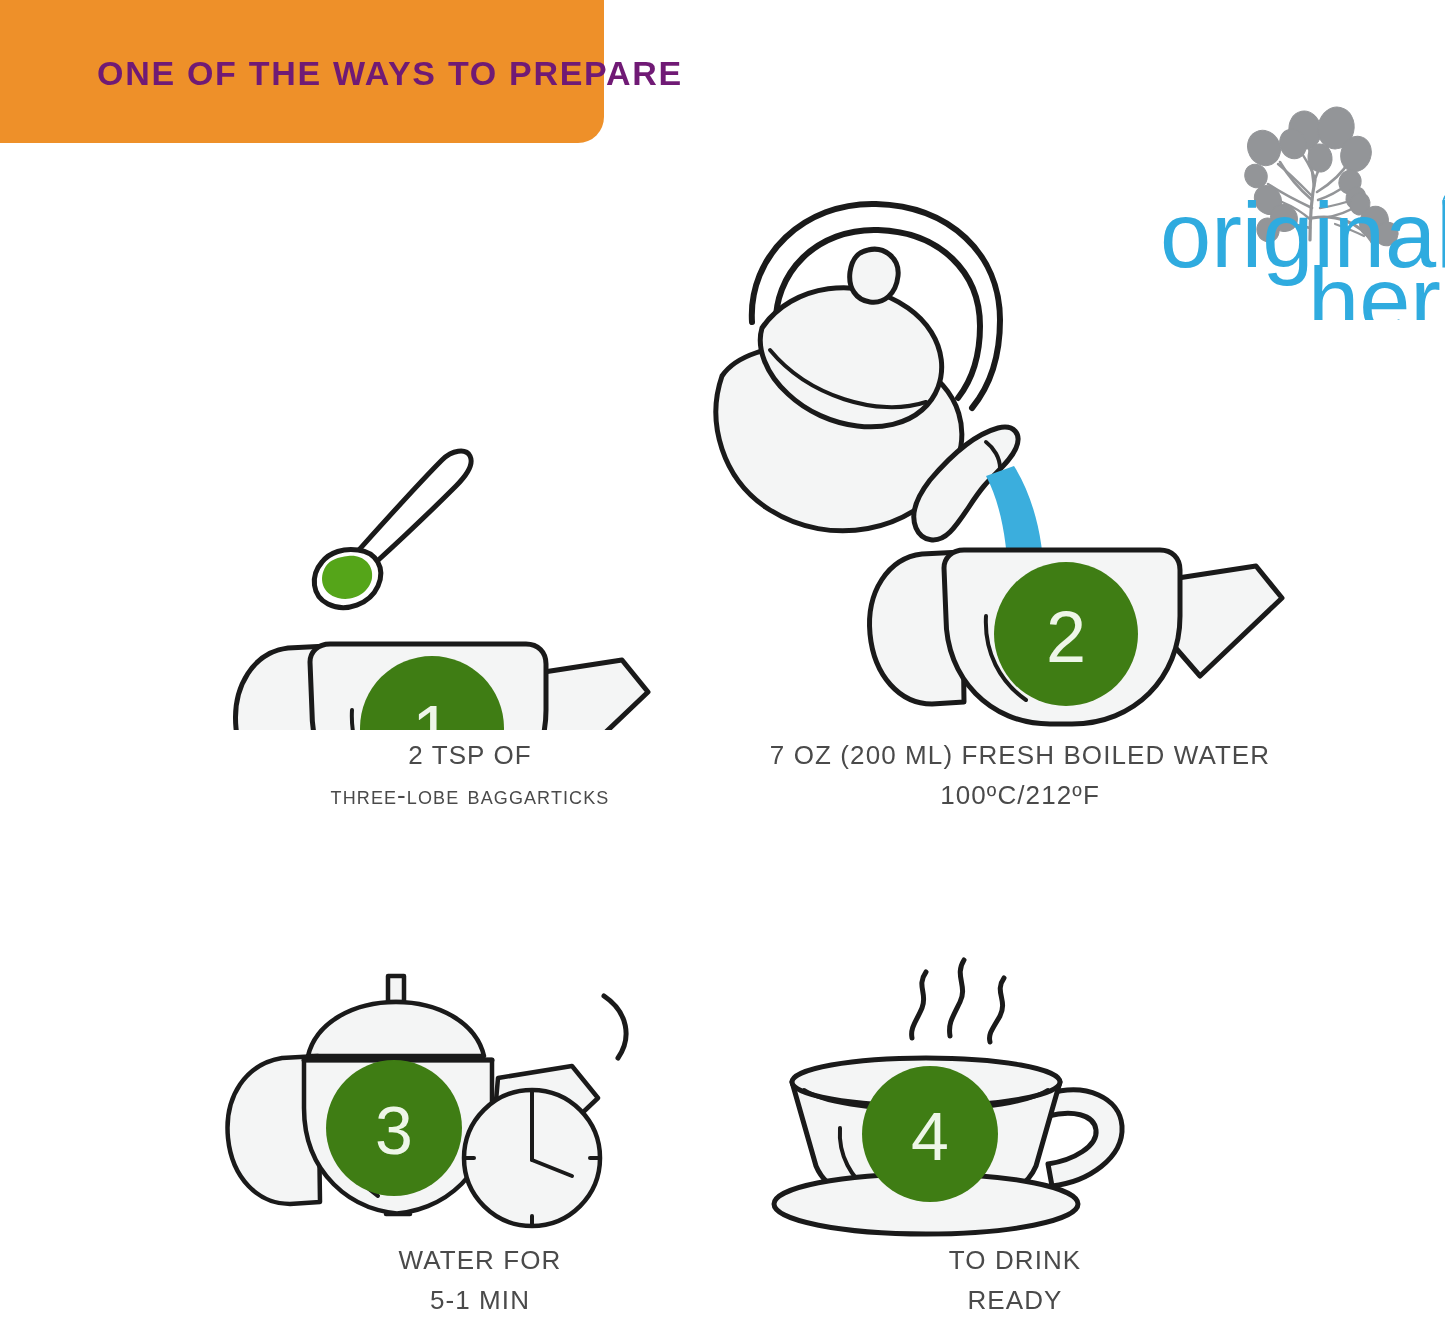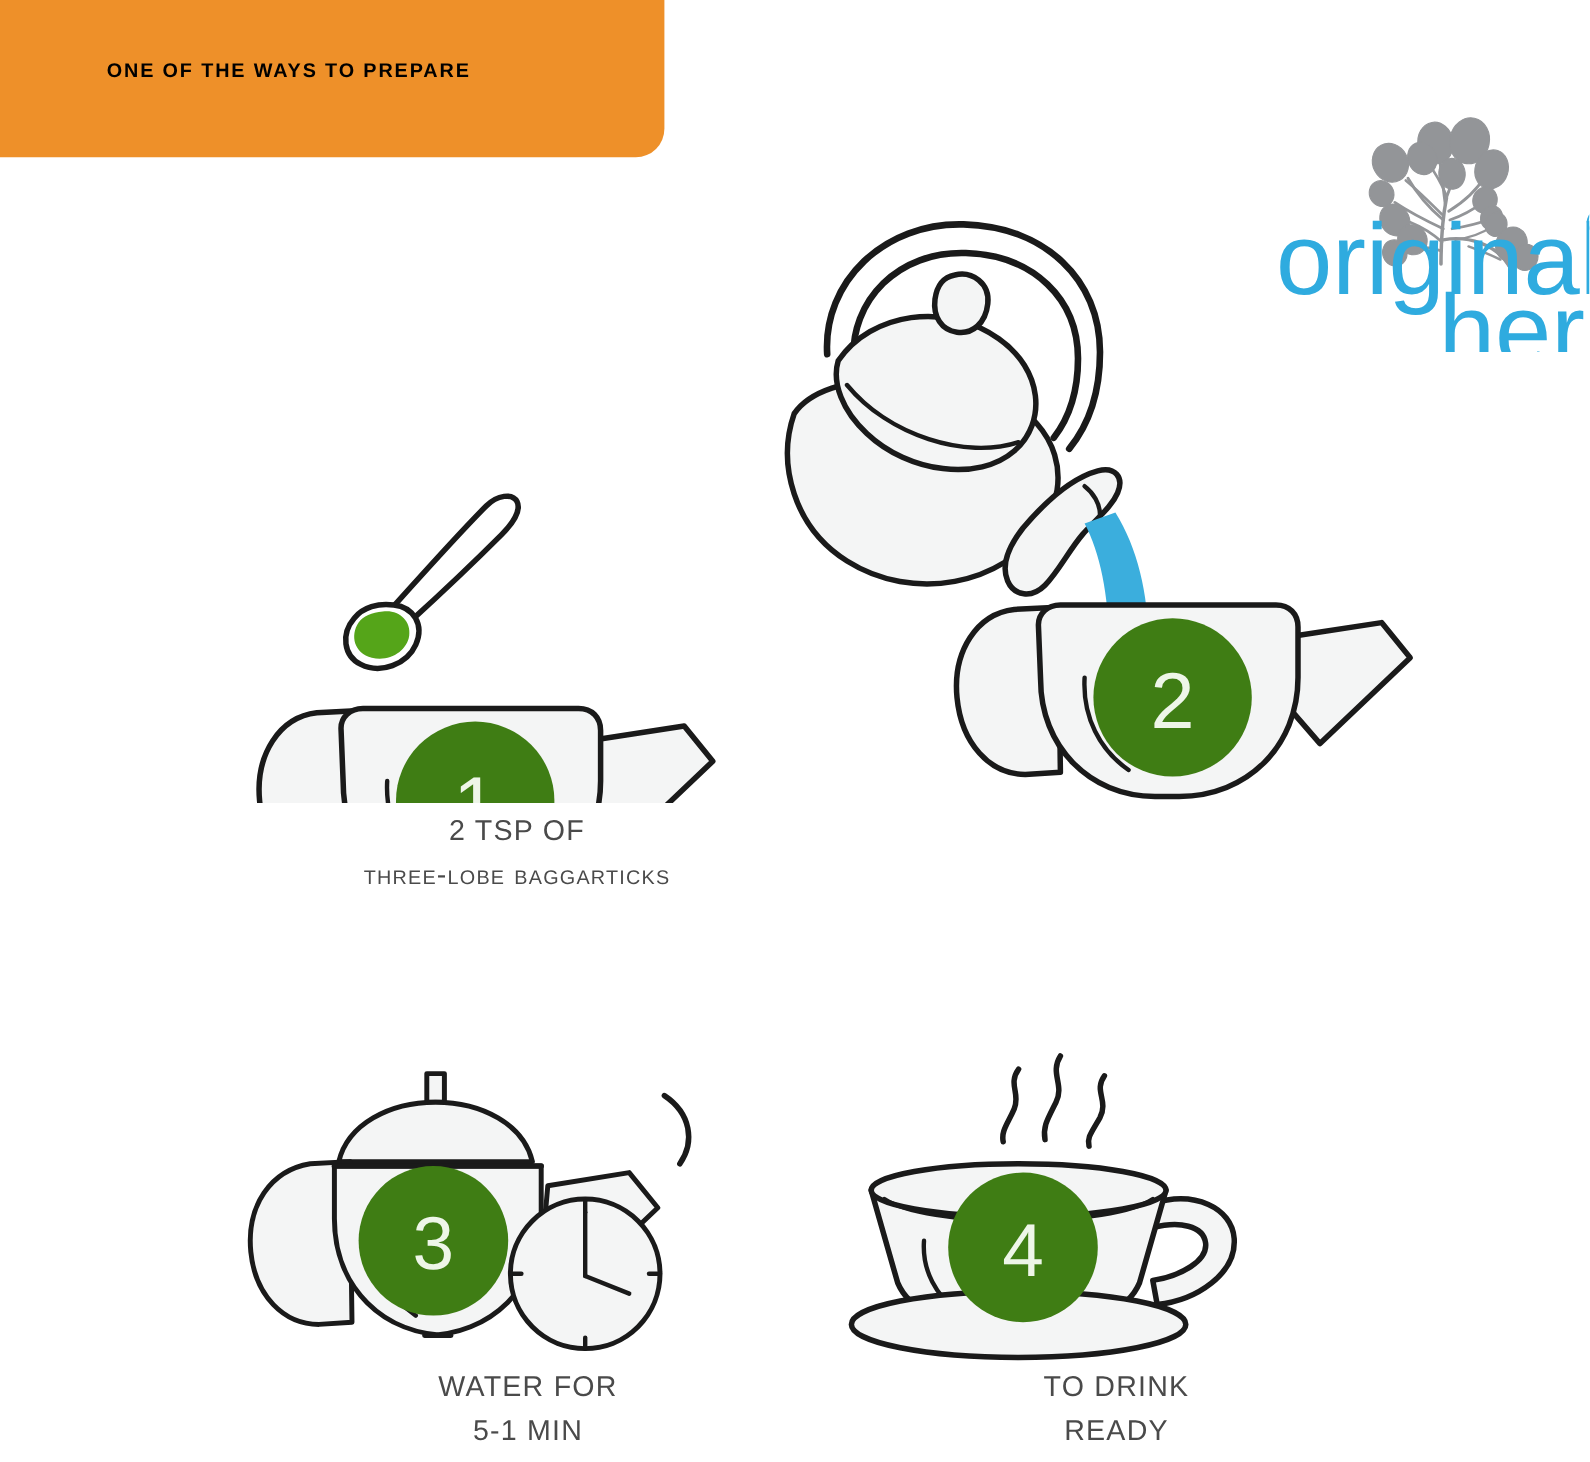"ONE OF THE WAYS TO" #banner-title { color: #000000 -> #701a75; font-size: 18px -> 34px }
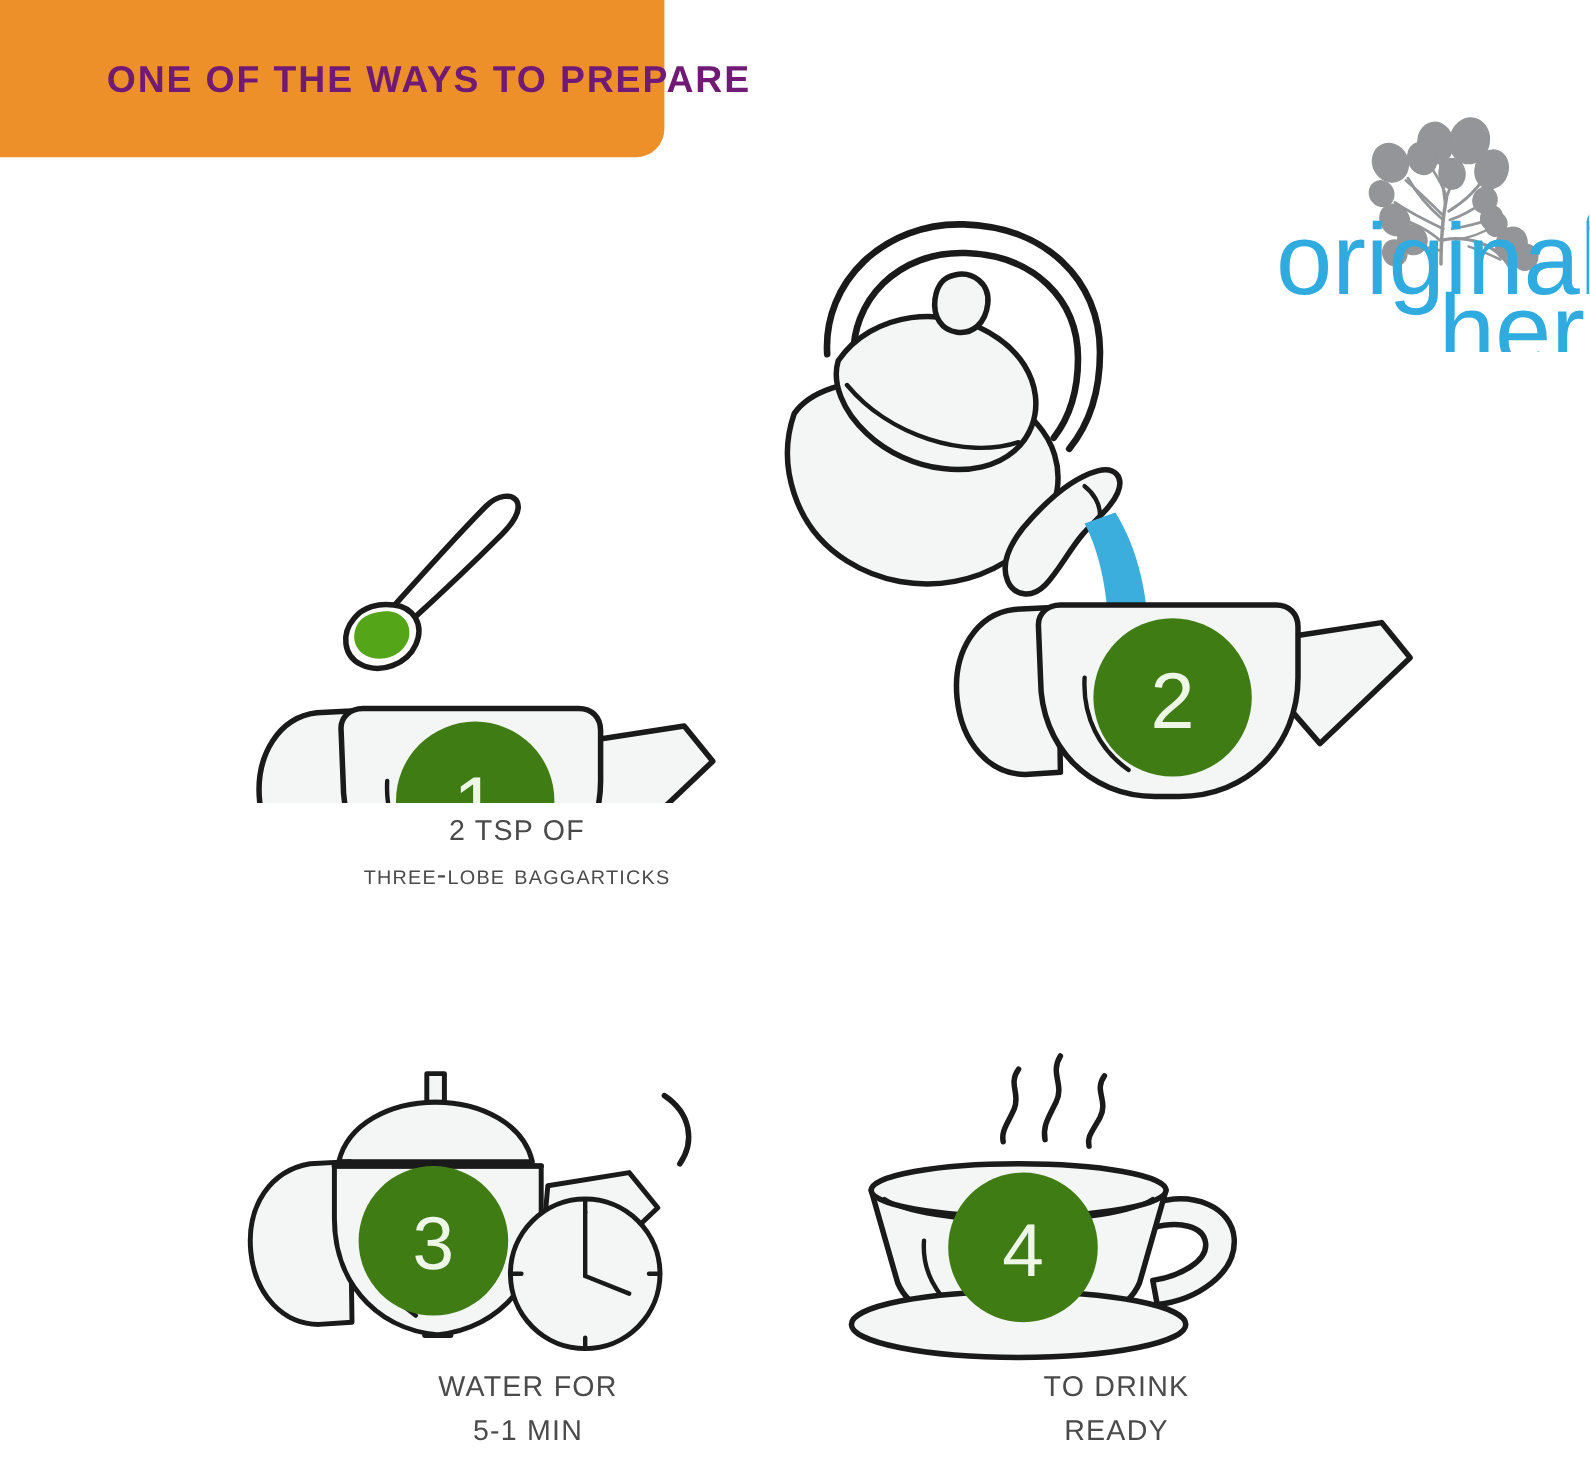"7 OZ (200 ML) FRESH" div.step-caption { html: none -> <div> <span>7 OZ (200 ML) FRESH BOILED WATER</span> <span>100ºC/212ºF</span> </div> }
